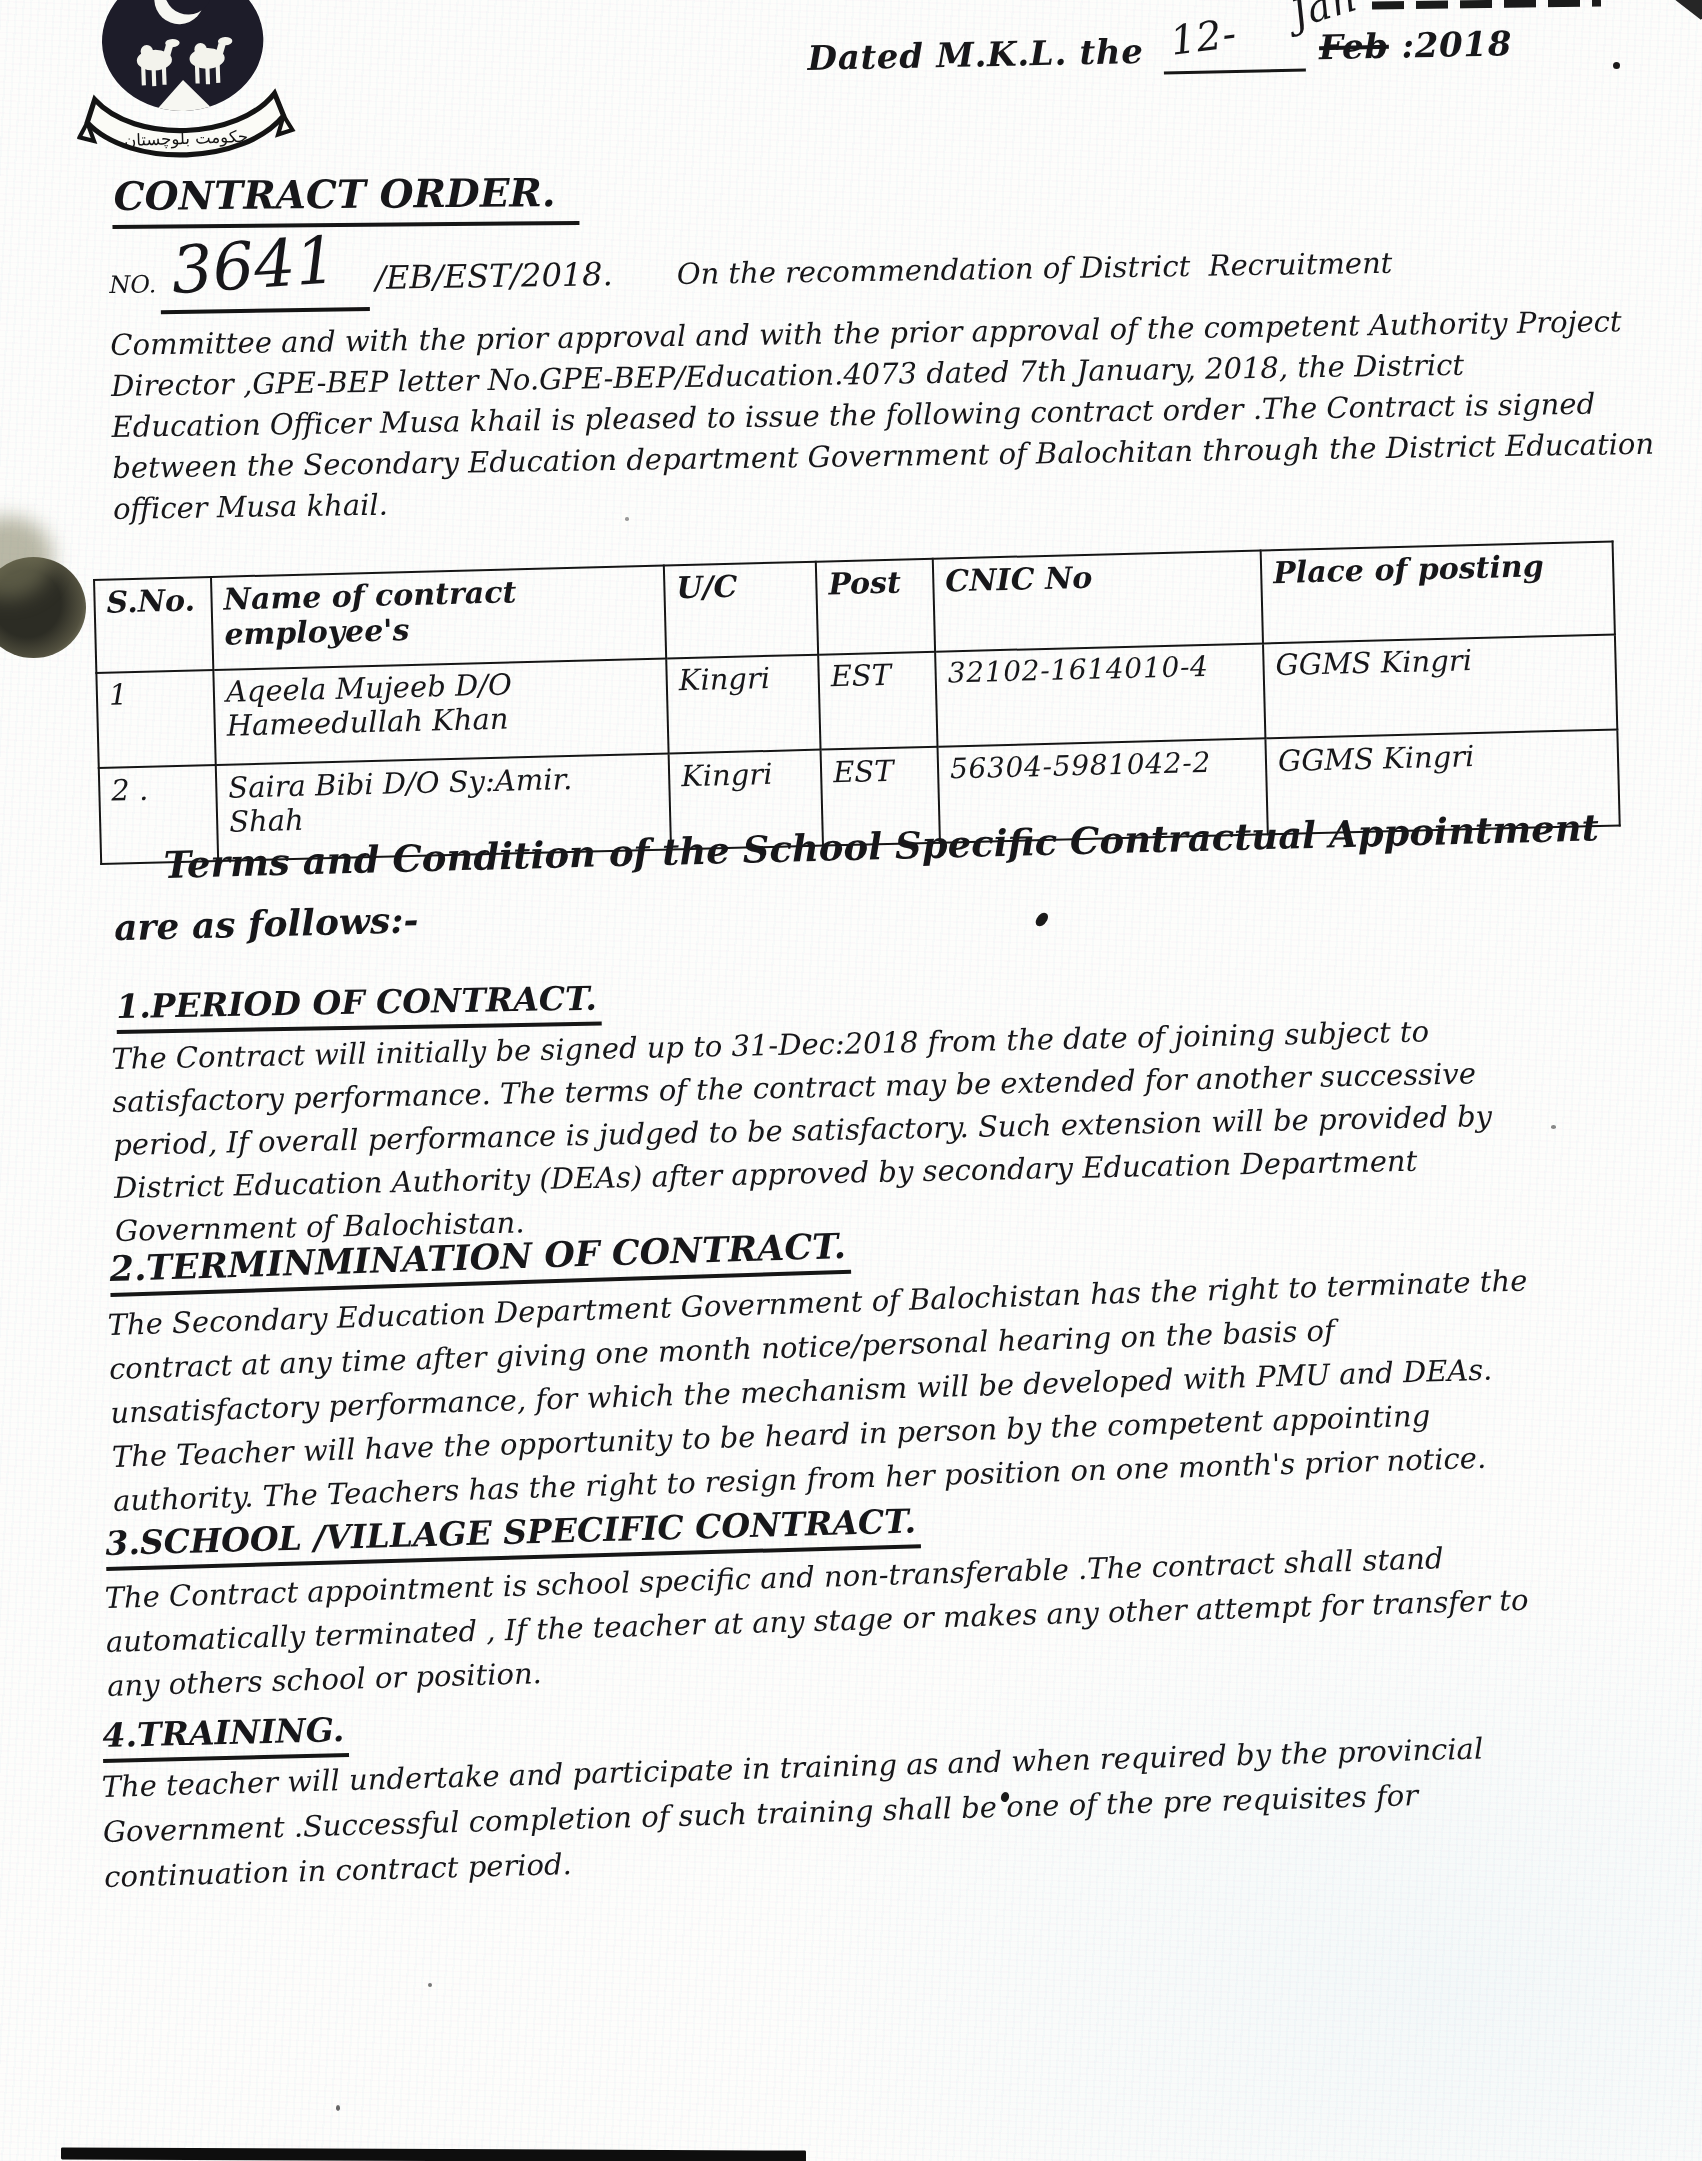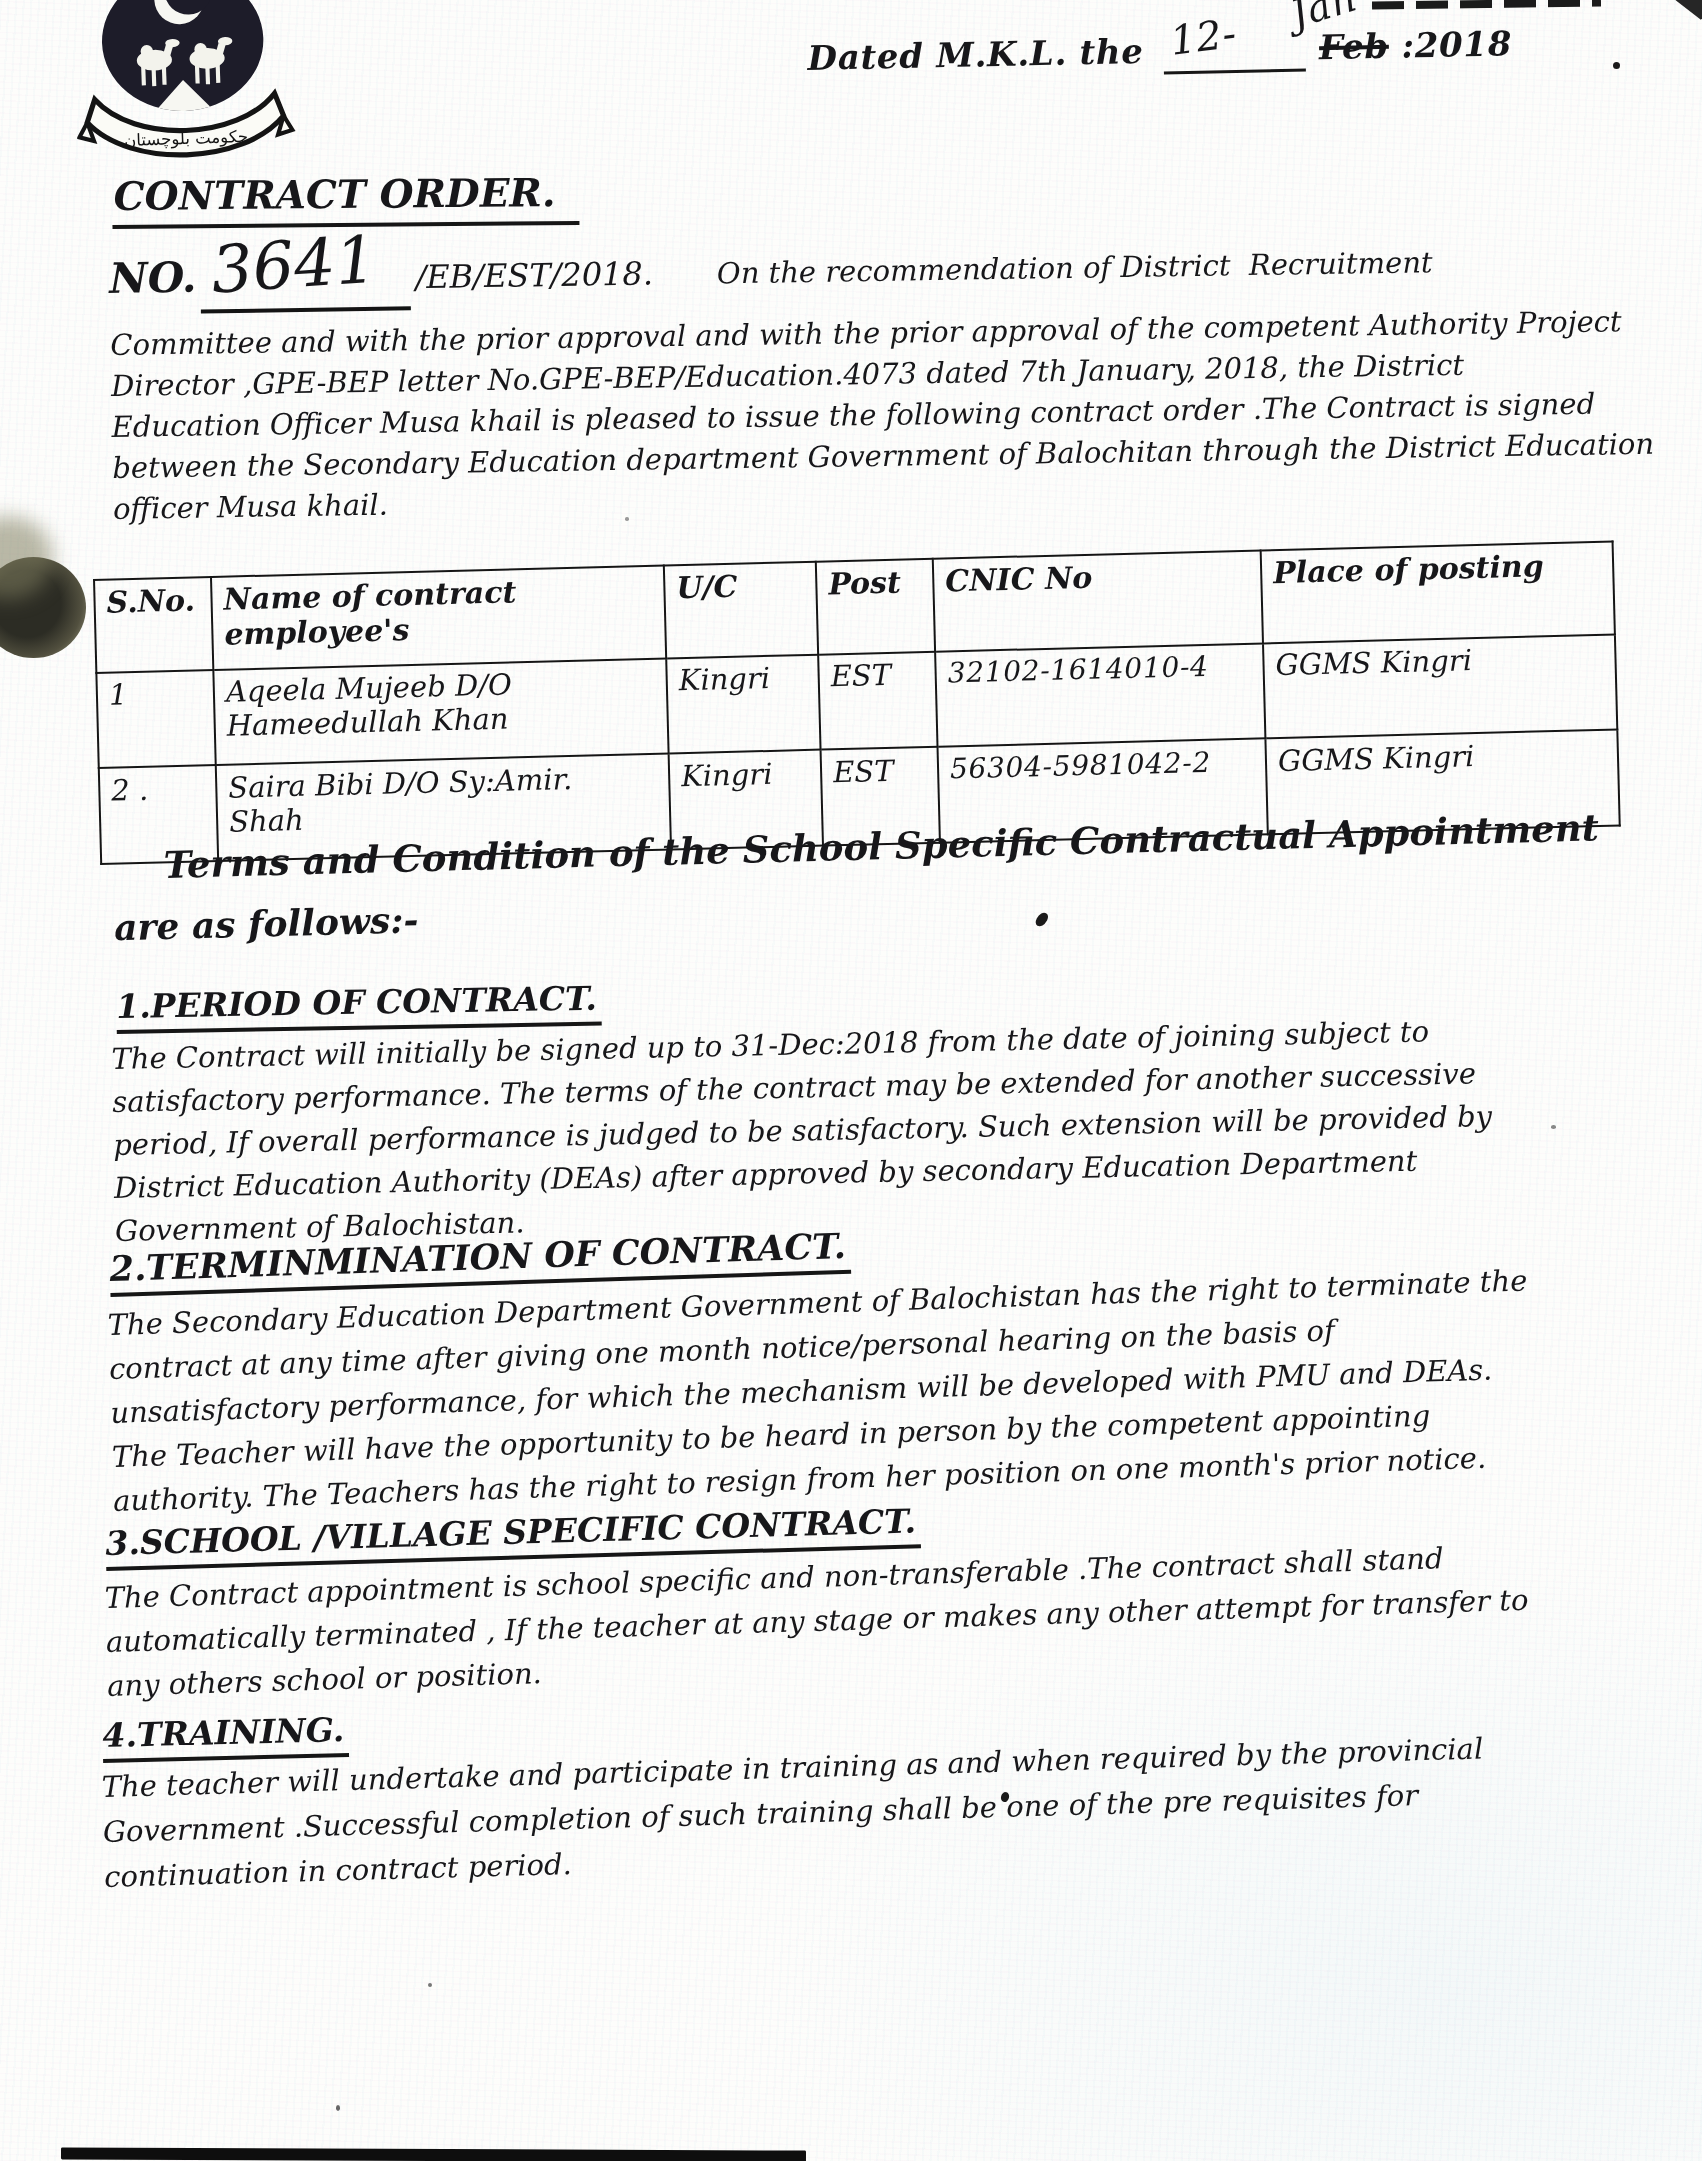"NO." .no-label { font-size: 42px -> 24px; font-weight: bold -> none }
